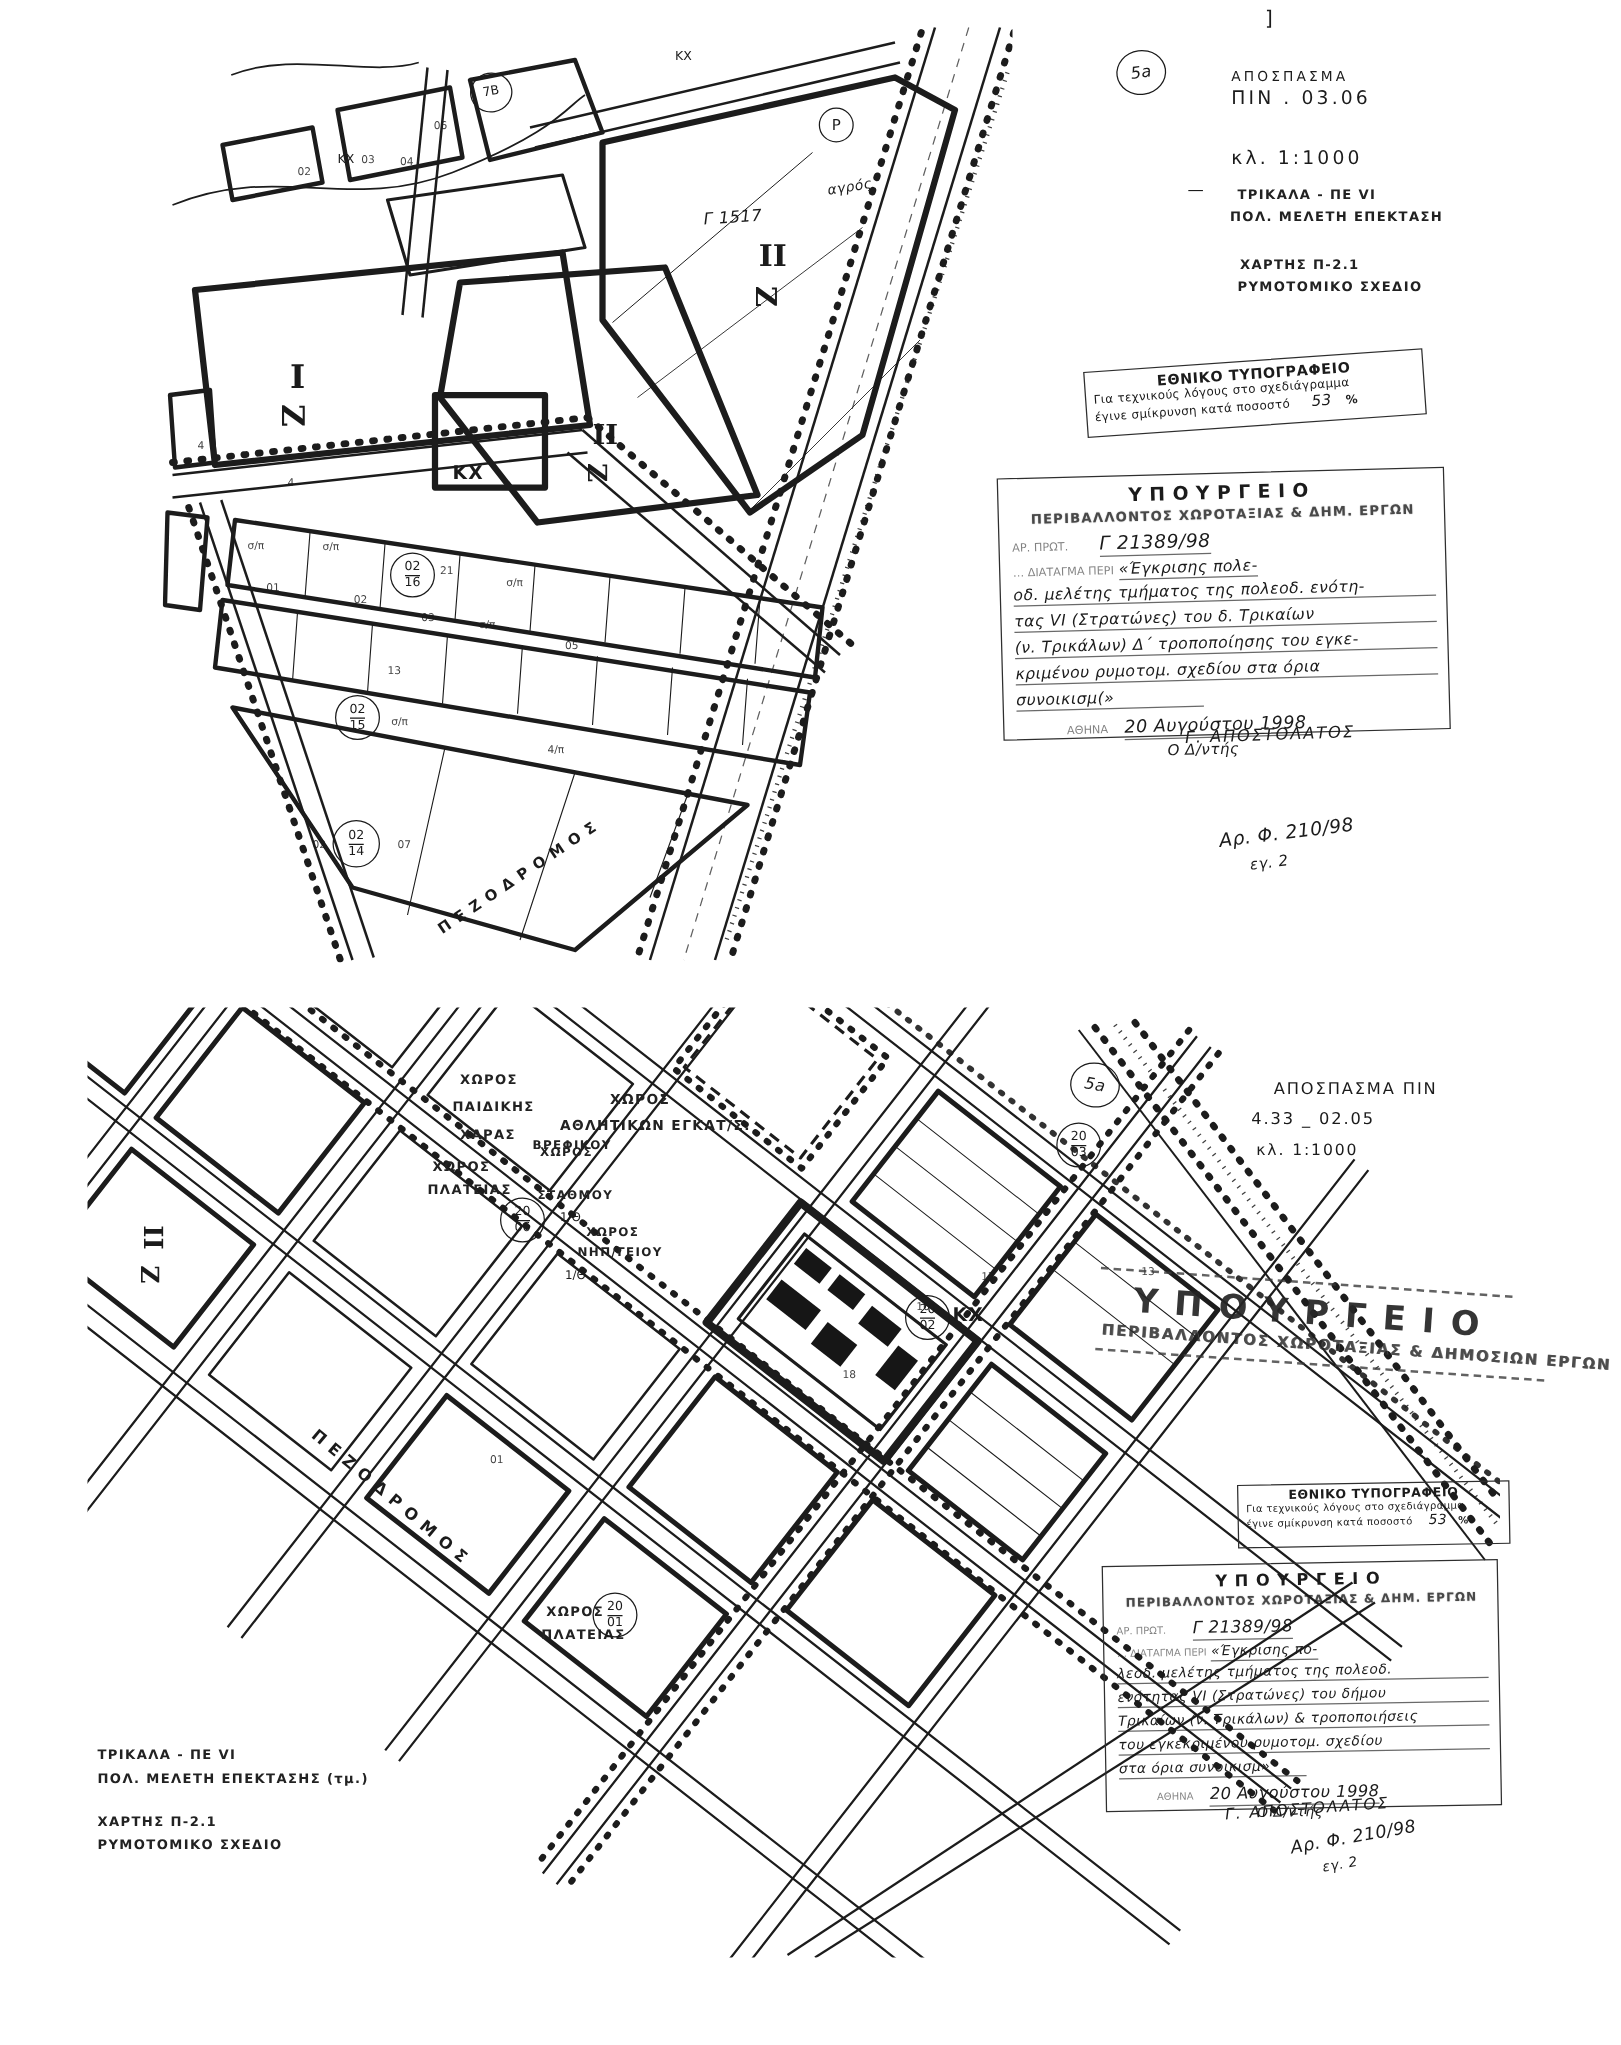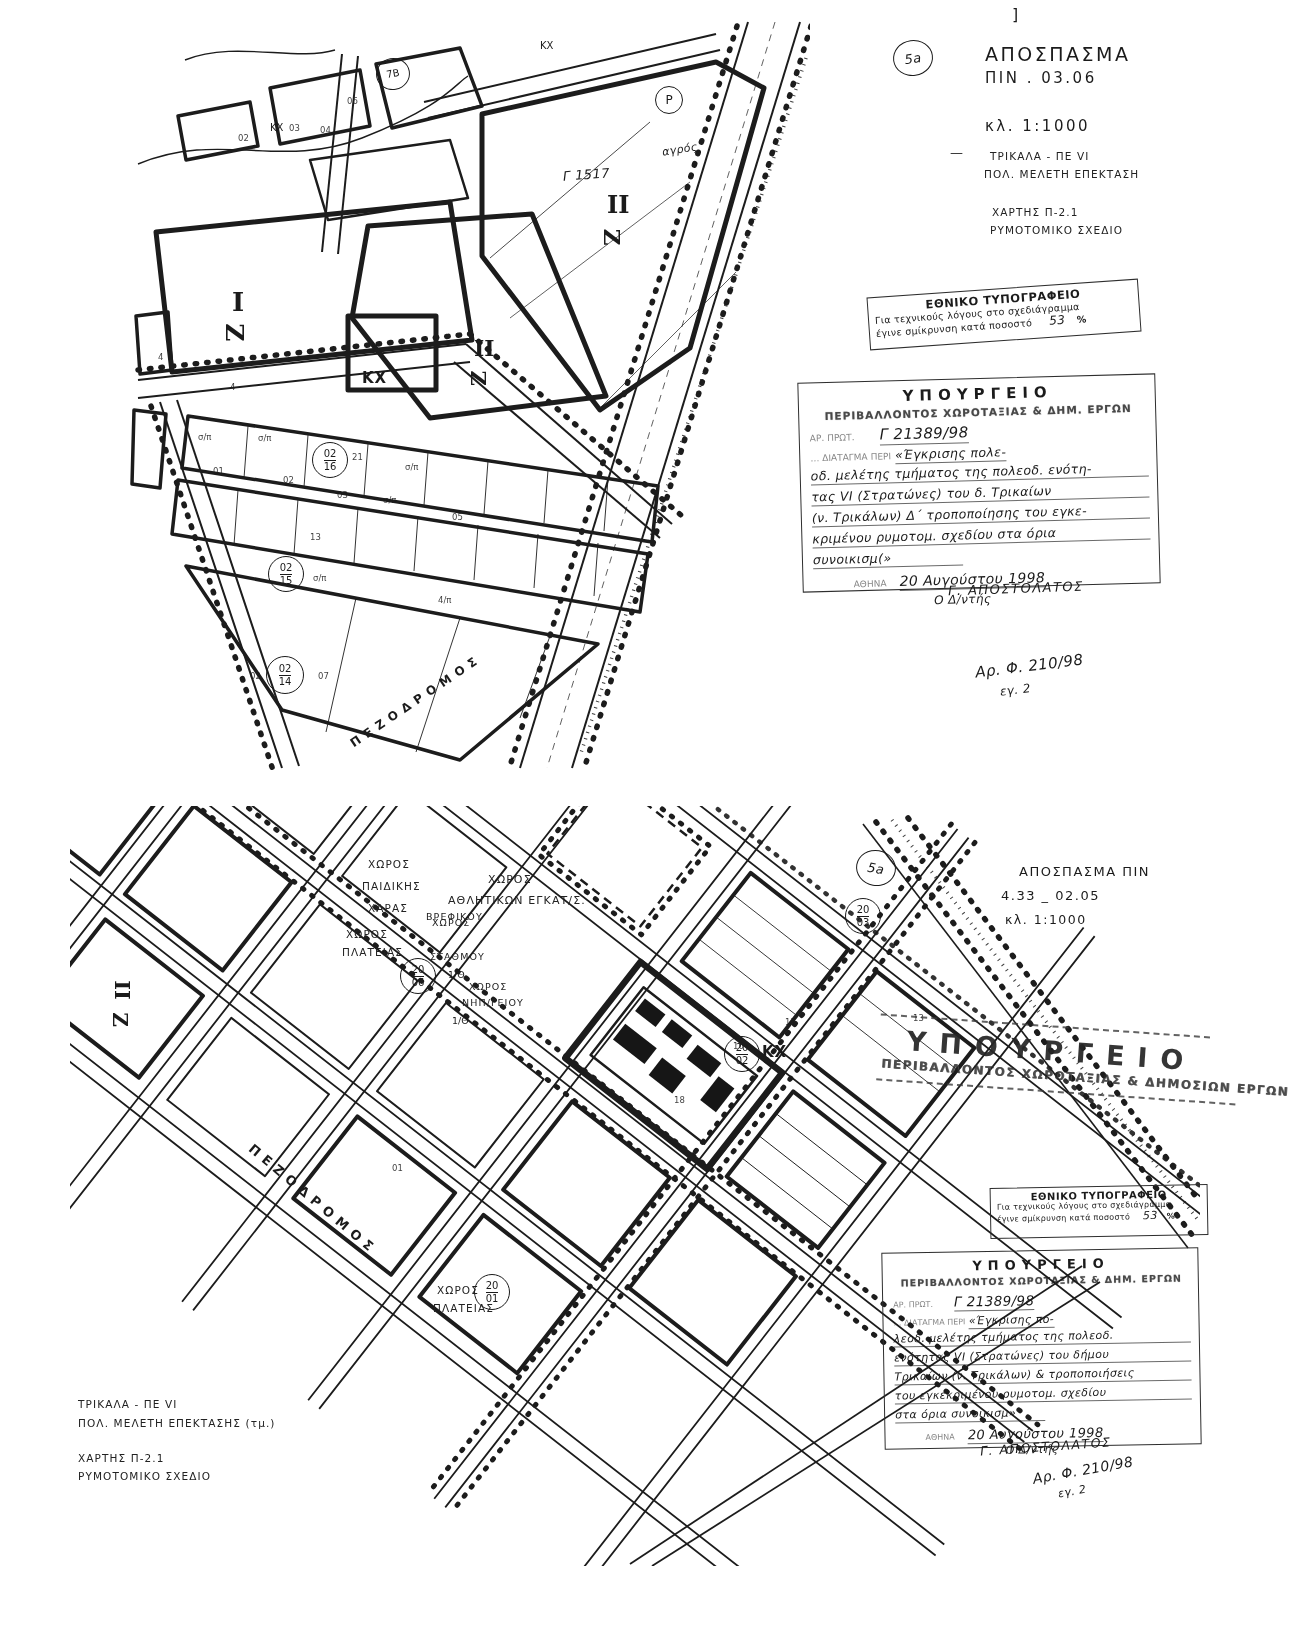"ΑΠΟΣΠΑΣΜΑ" div.t { font-size: 19px -> 11px; top: 44px -> 56px }
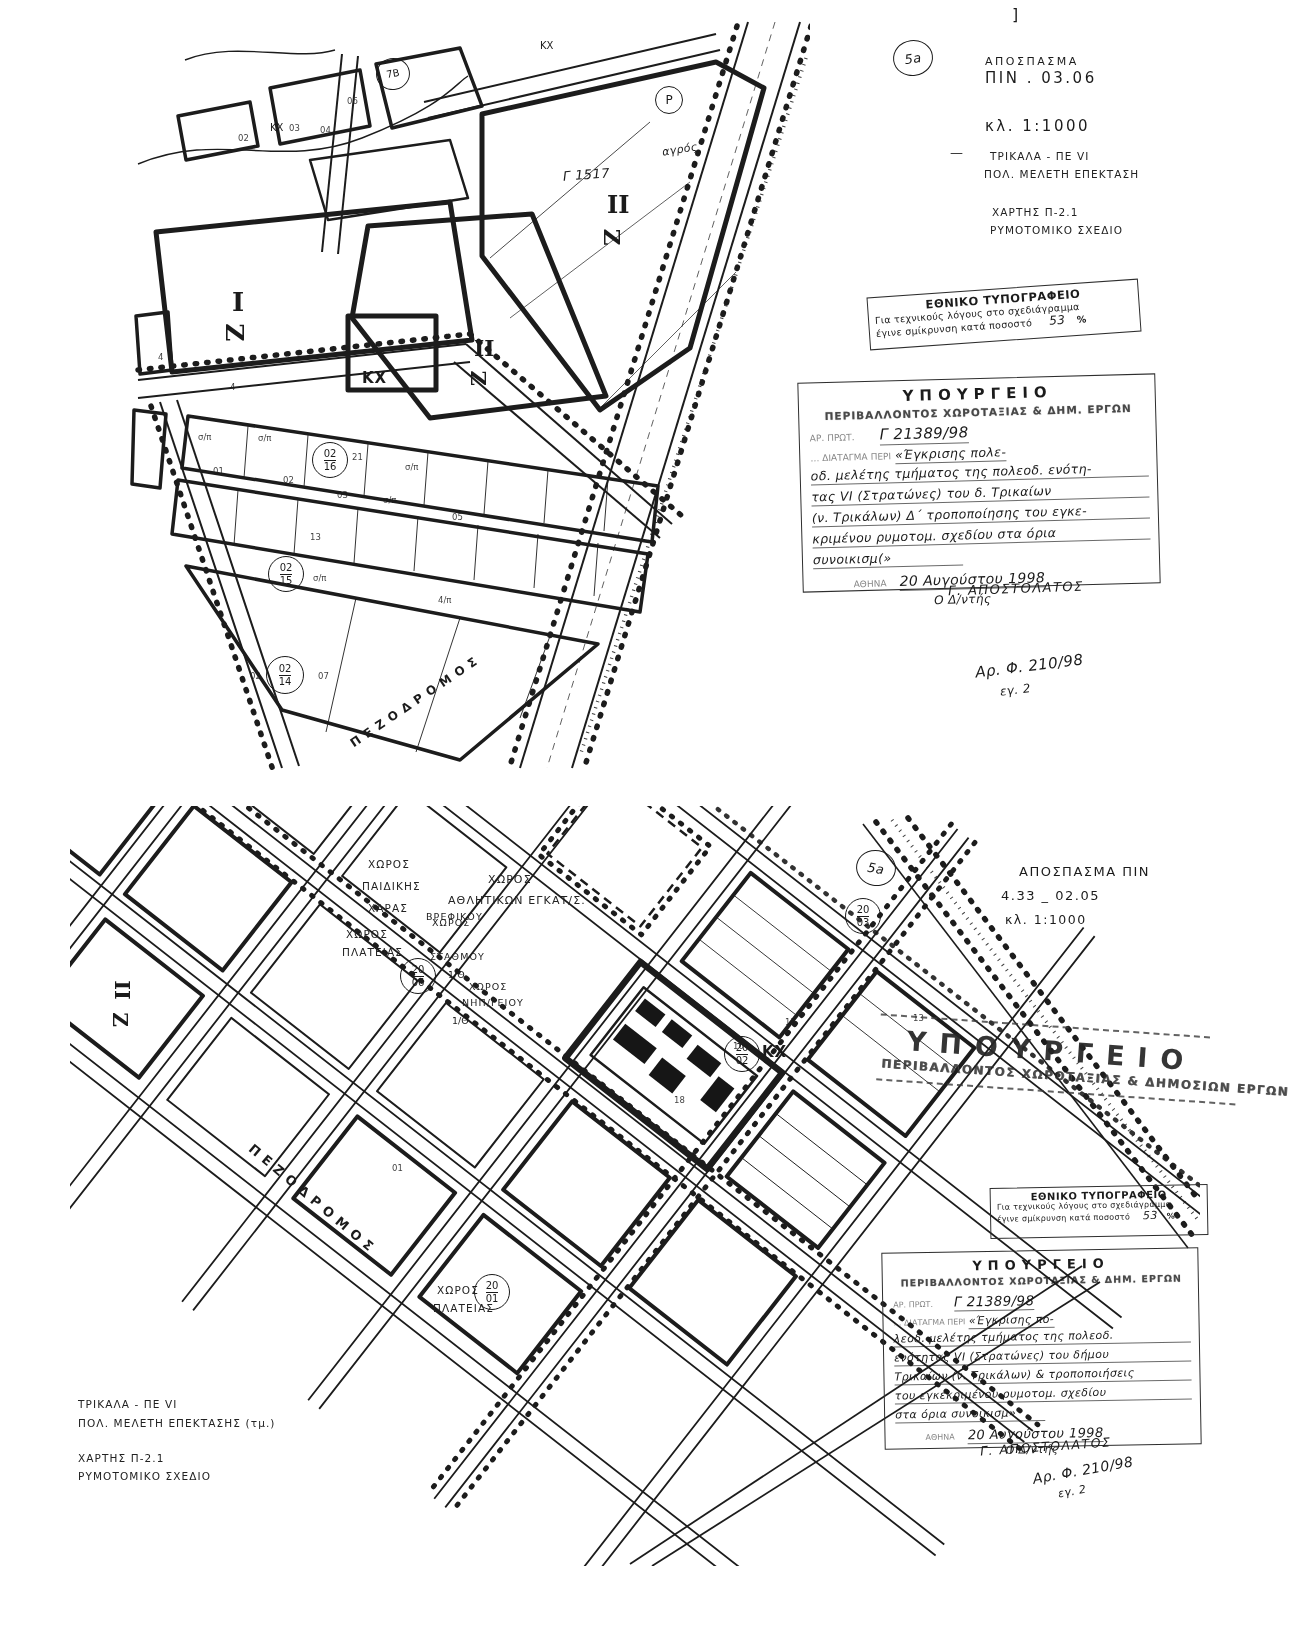"ΤΡΙΚΑΛΑ - ΠΕ VI" .lg { font-weight: 400 -> 700 }
